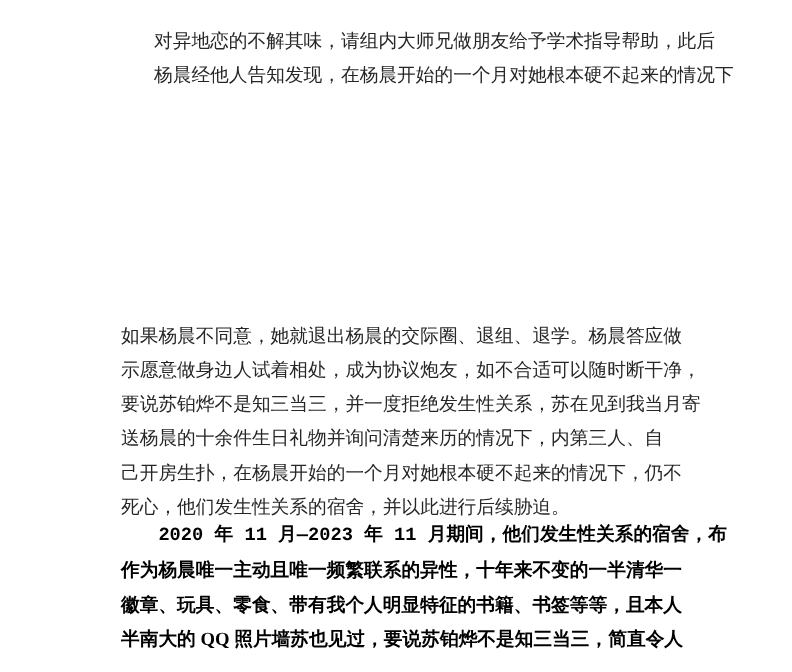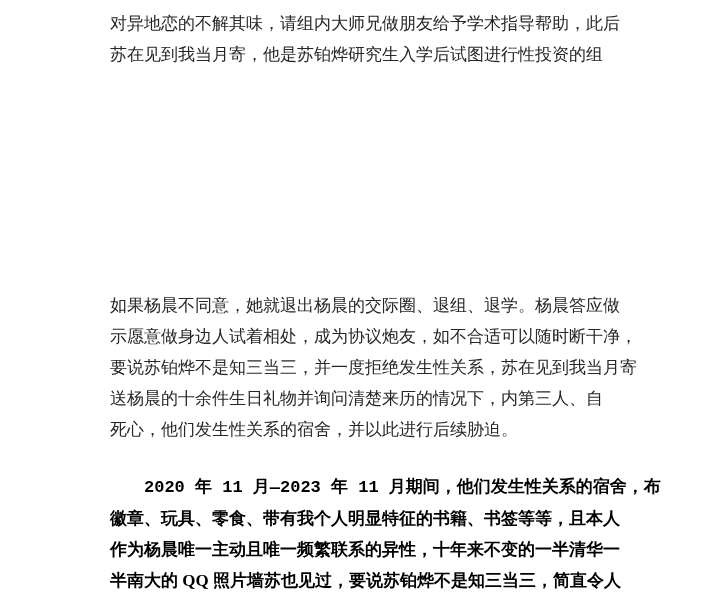"对异地恋的不解其味，请组内大师兄做朋友给予学术指导帮助，此后" .para-top { margin-left: none -> 30px; top: 8px -> 22px }
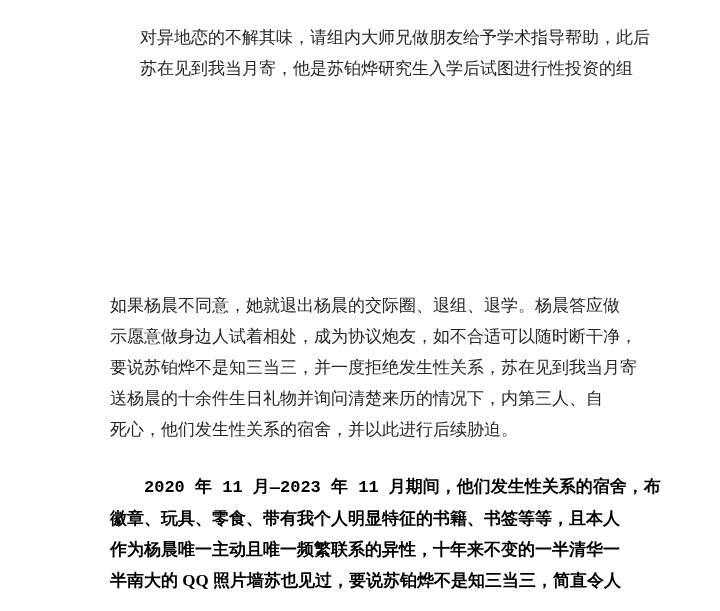"苏在见到我当月寄，他是苏铂烨研究生入学后试图进行性投资的组" div.line { text: 苏在见到我当月寄，他是苏铂烨研究生入学后试图进行性投资的组 -> 杨晨经他人告知发现，在杨晨开始的一个月对她根本硬不起来的情况下 }
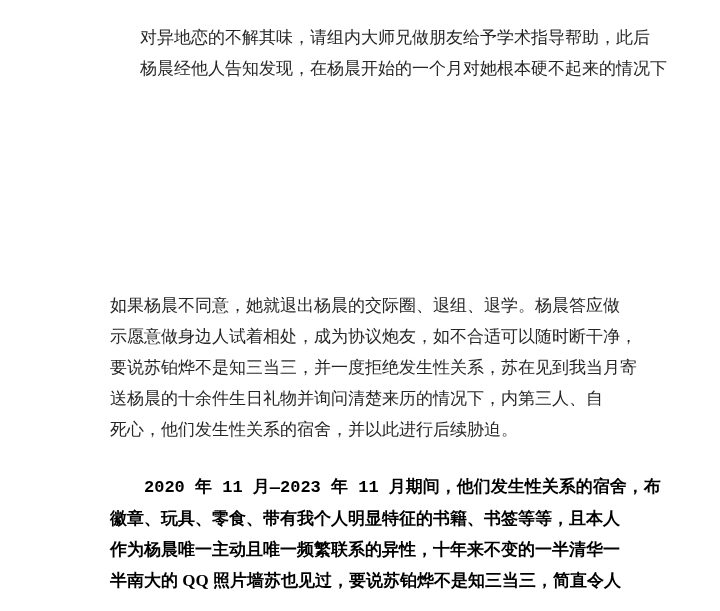"己开房生扑，在杨晨开始的一个月对她根本硬不起来的情况下，仍不" div.line { html: none -> <div>己开房生扑，在杨晨开始的一个月对她根本硬不起来的情况下，仍不</div> }
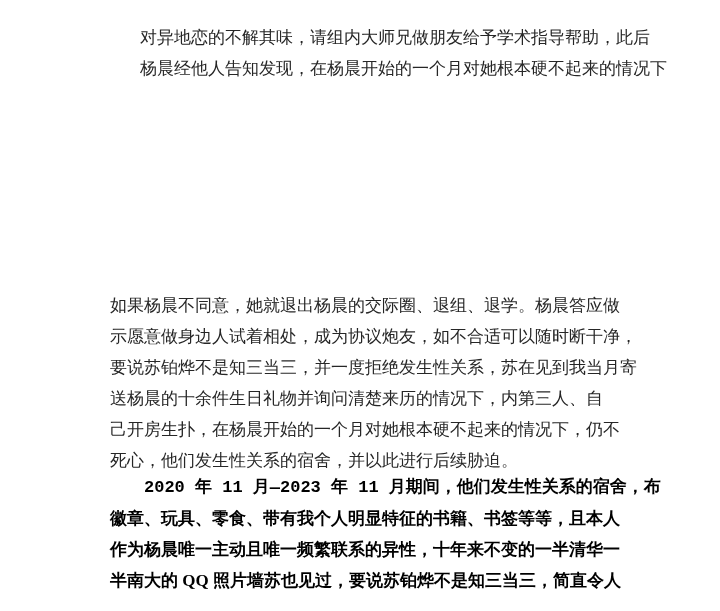"徽章、玩具、零食、带有我个人明显特征的书籍、书签等等，且本人" div.line { order: before "作为杨晨唯一主动且唯一频繁联系的异性，十年来不变的一半清华一" -> after "作为杨晨唯一主动且唯一频繁联系的异性，十年来不变的一半清华一" }
